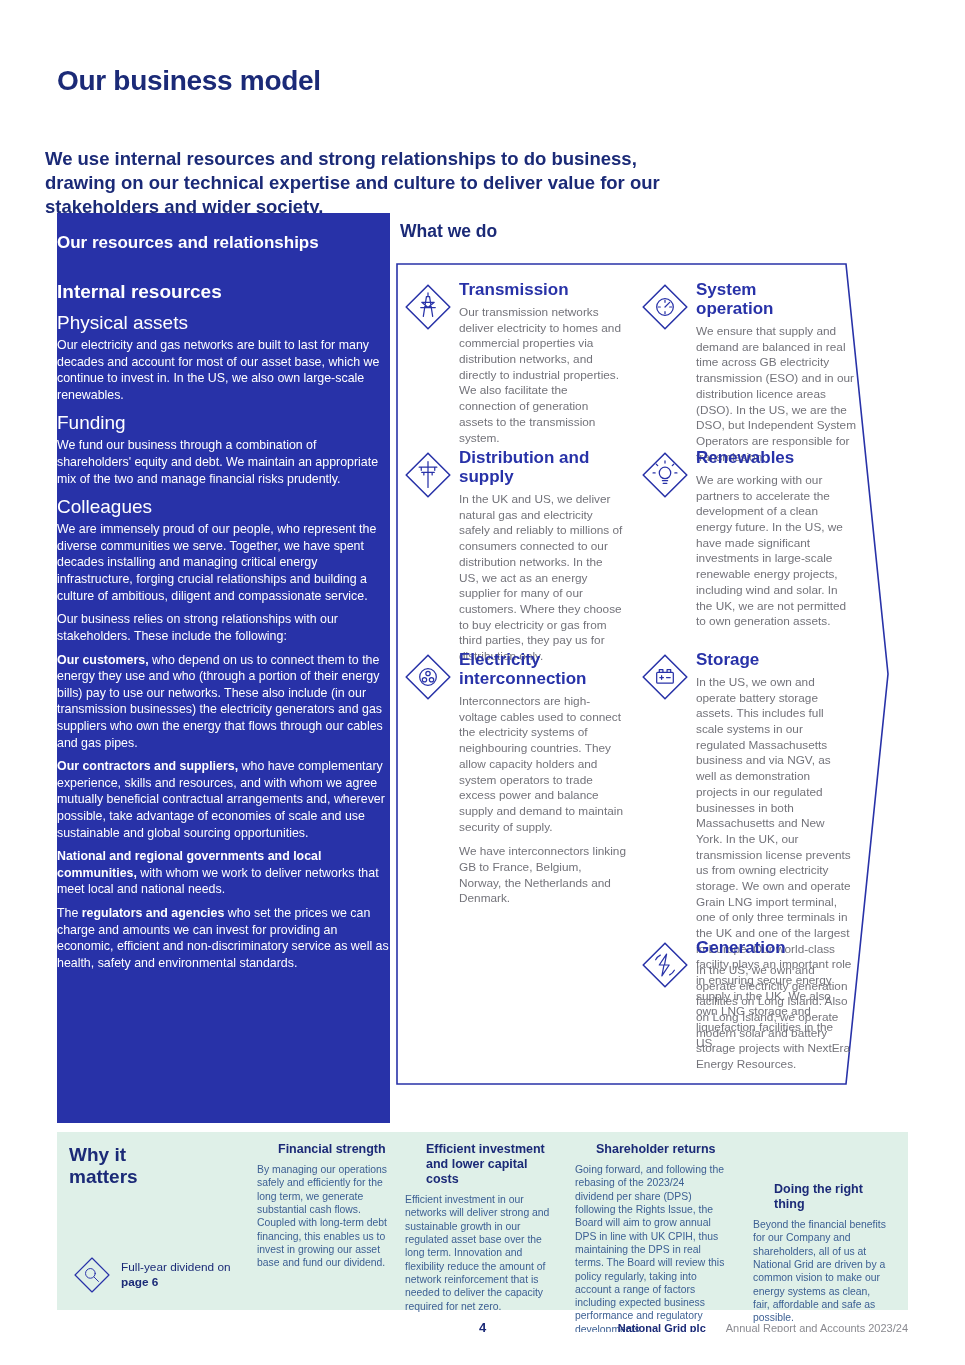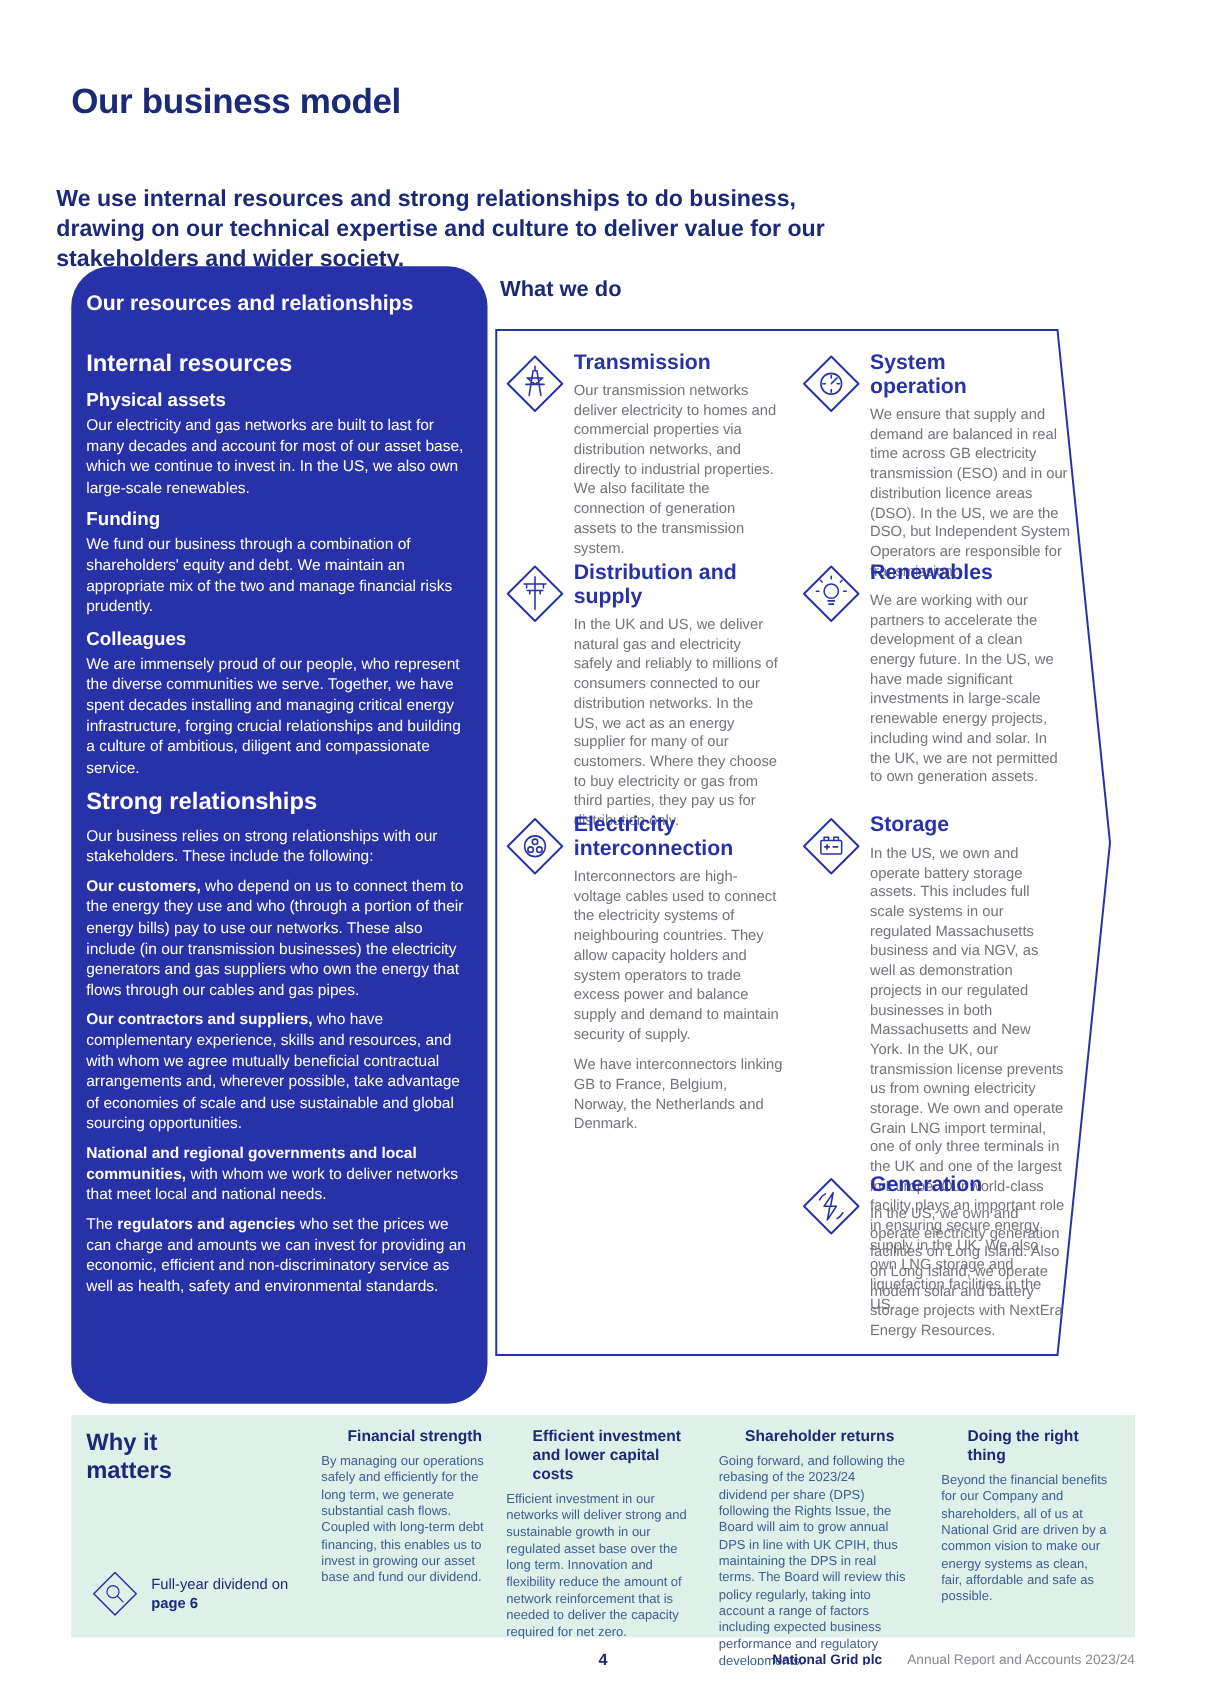"Our resources and relationships" .panel { border-radius: 32px -> none; padding: 14px 12px -> 14px 0 }
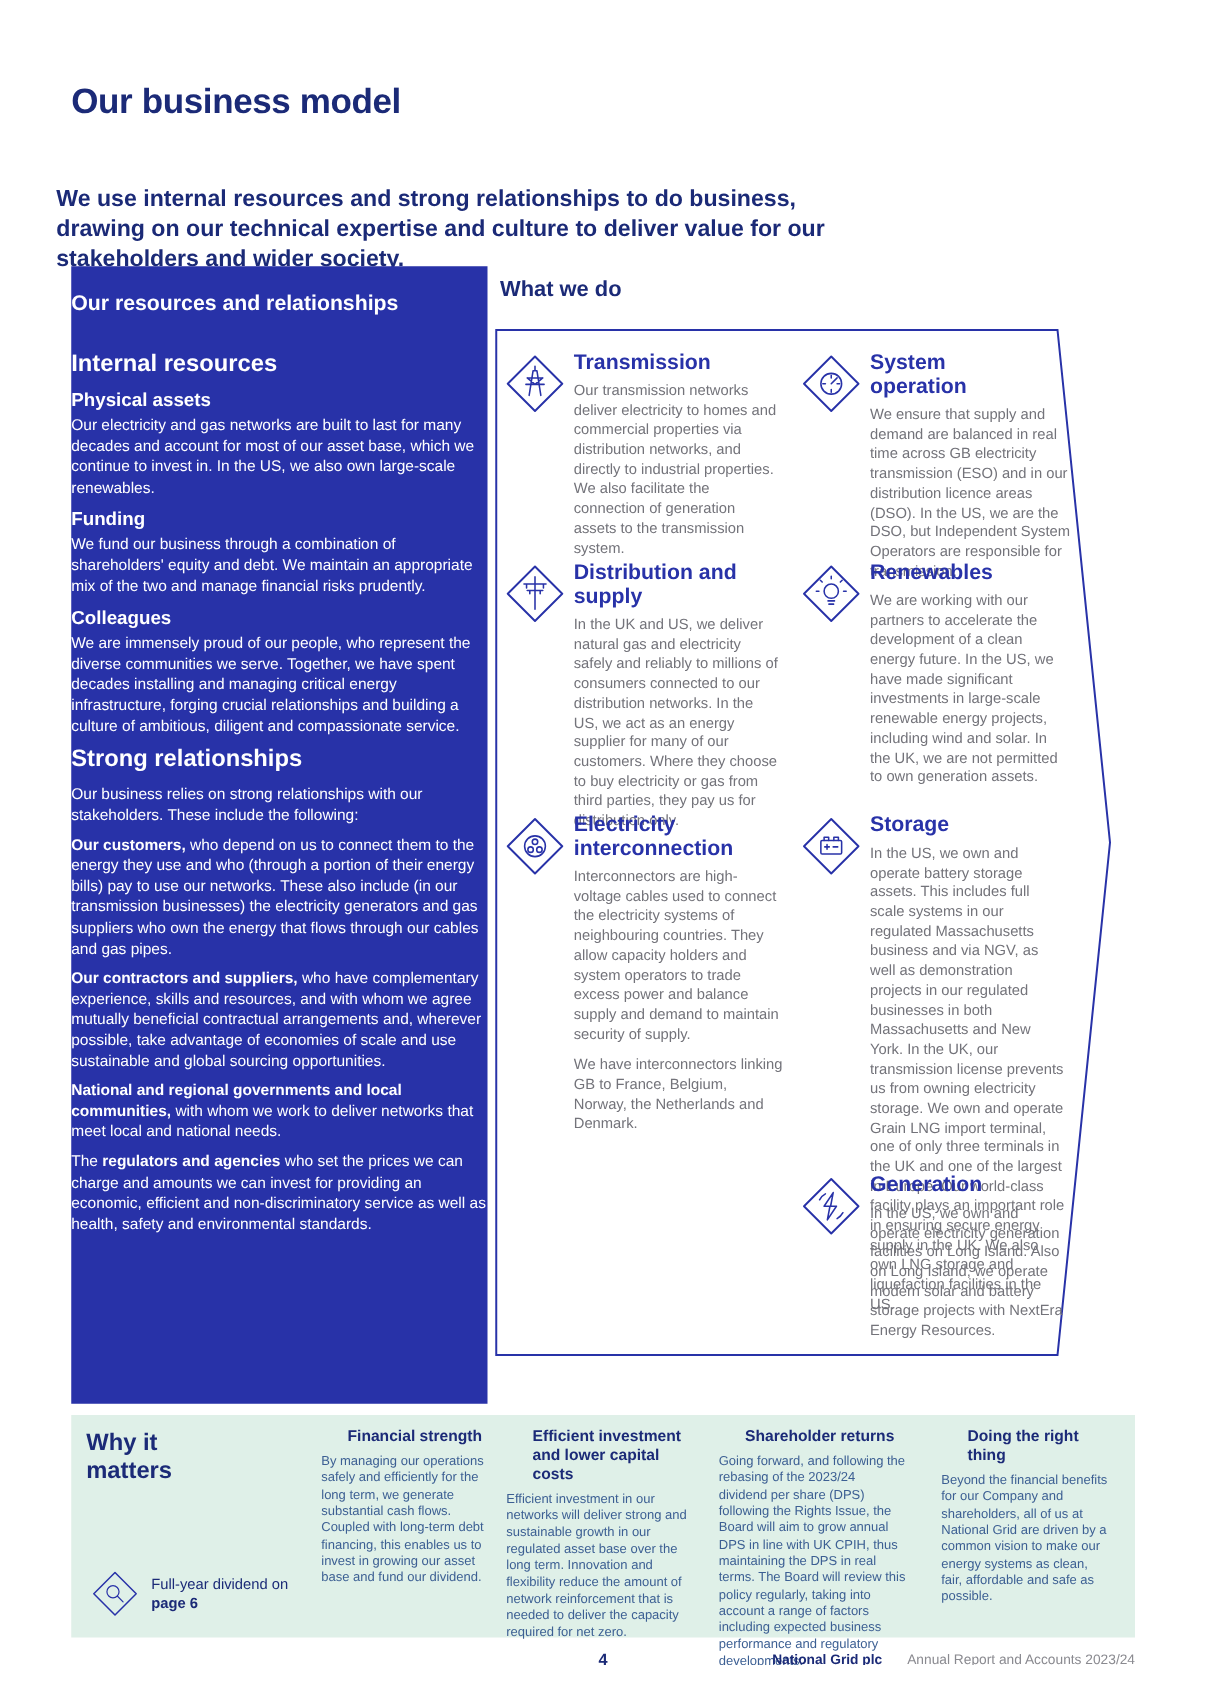"Physical assets" .sub-title { font-size: 15px -> 19px; font-weight: bold -> normal }
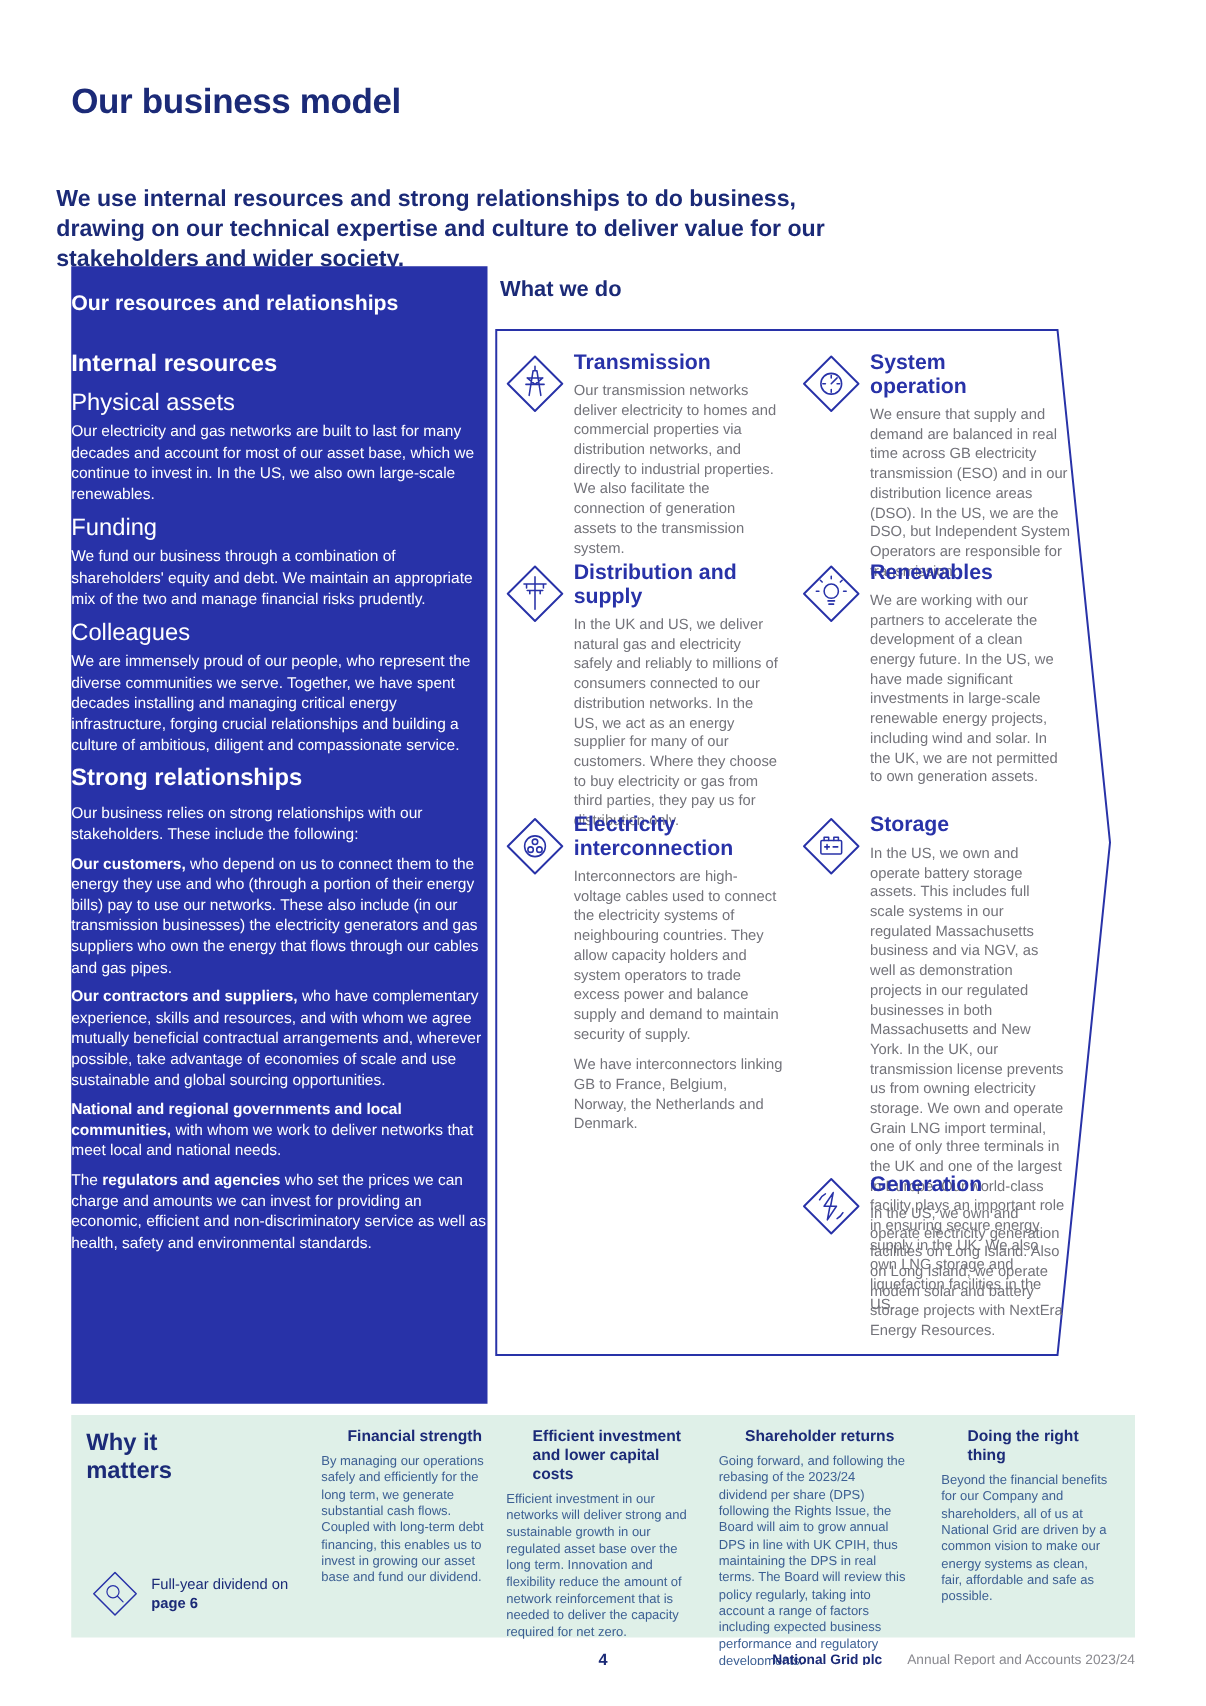"Strong relationships" div.section-title { html: <div>Strong relationships</div> -> none }
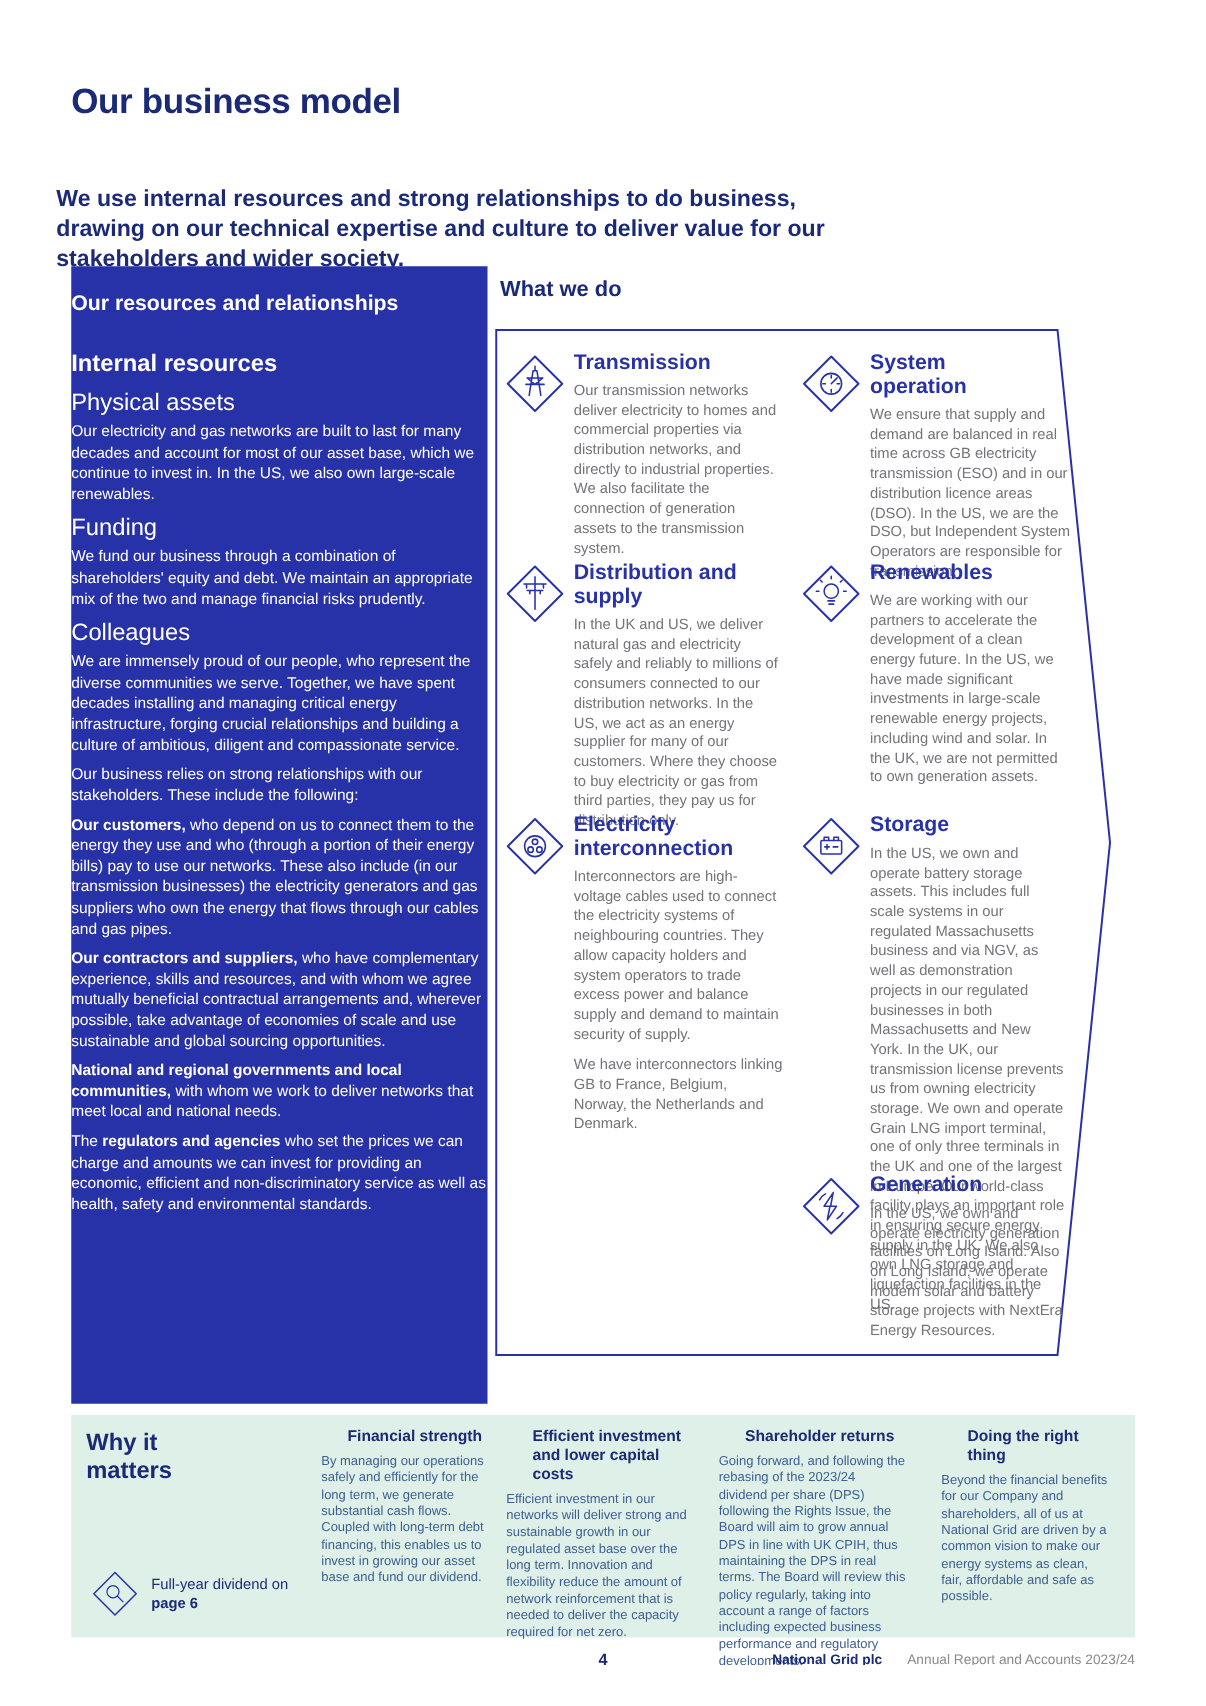"Doing the right thing" .mcol.c3 { margin-top: none -> 40px }
